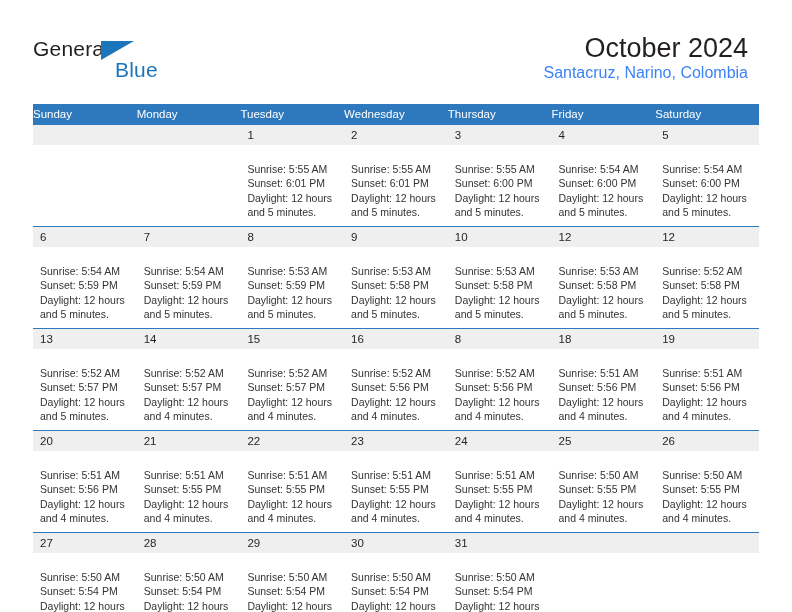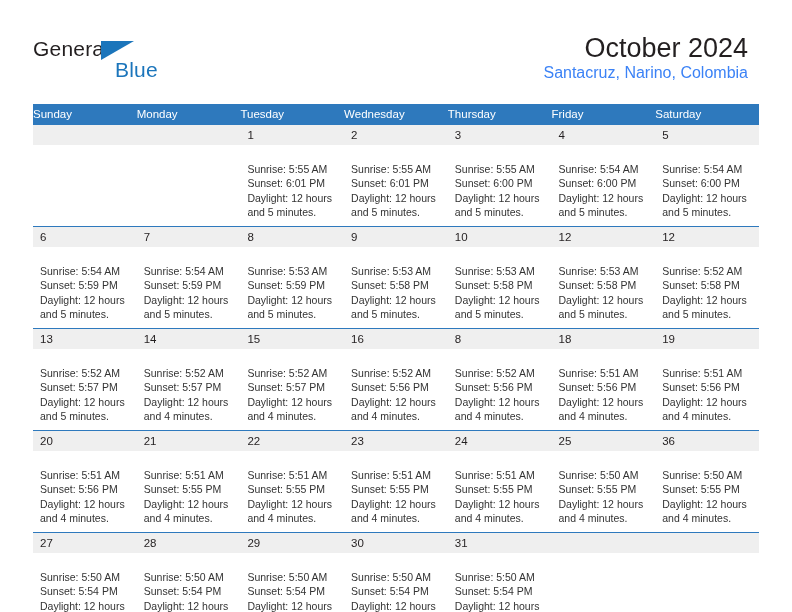"36" td { text: 36 -> 26 }
